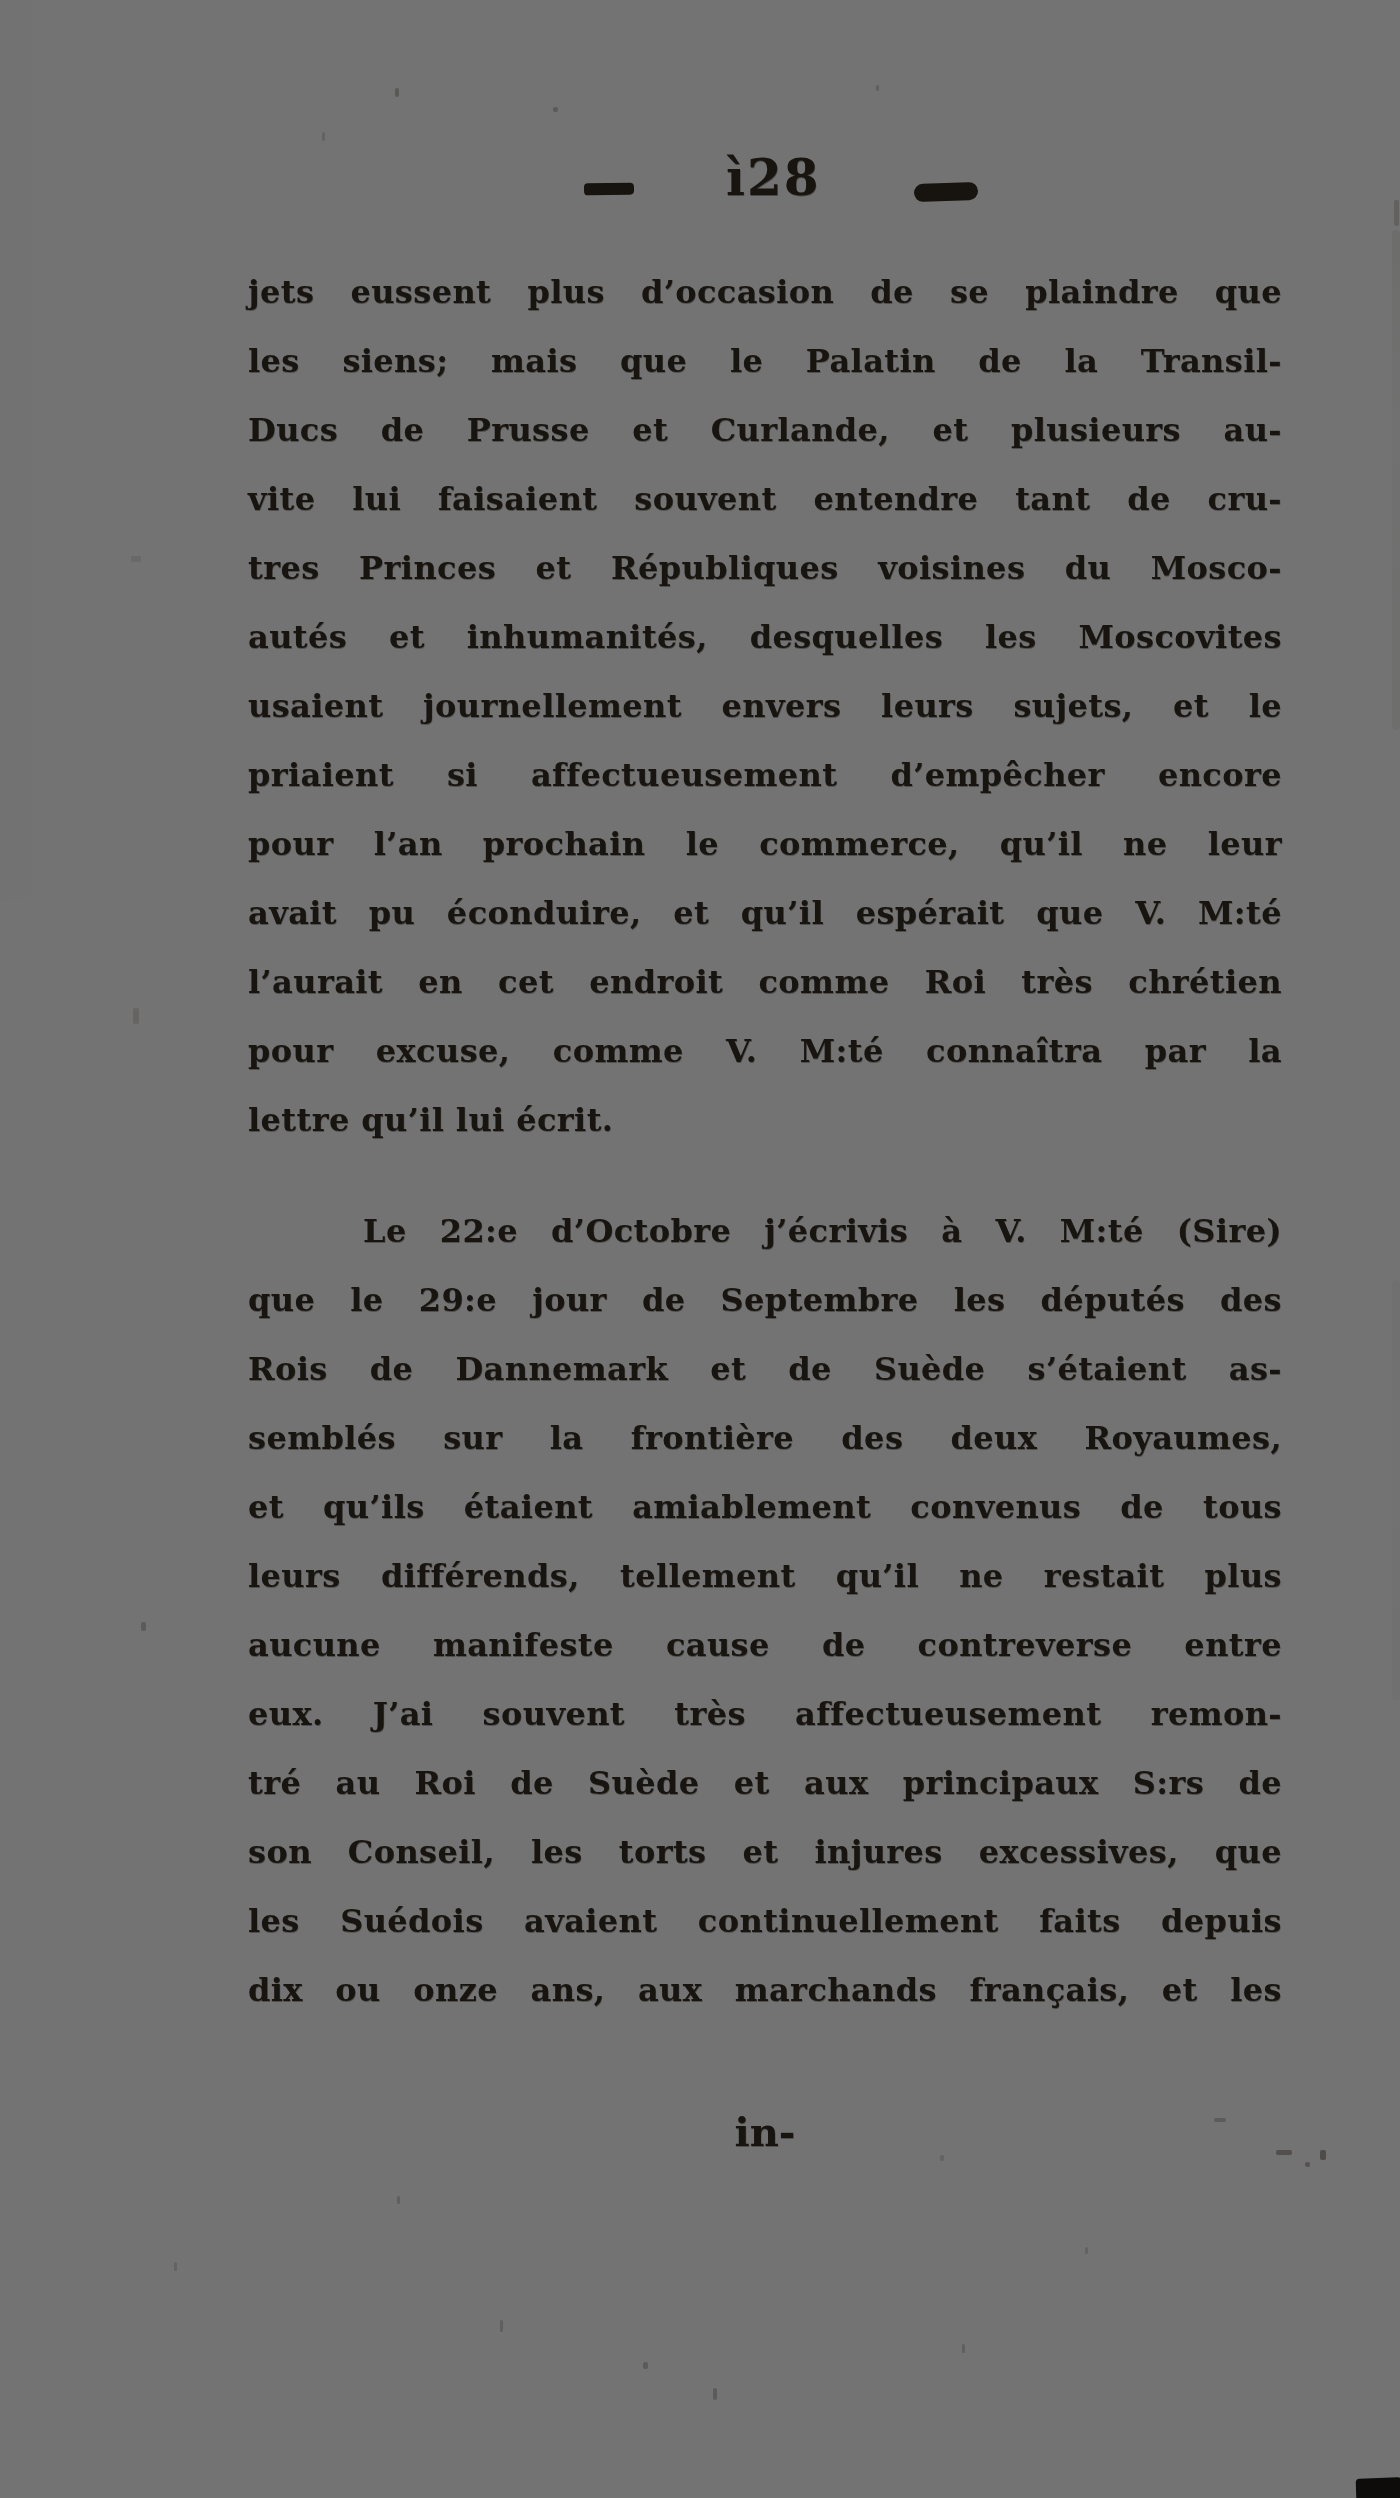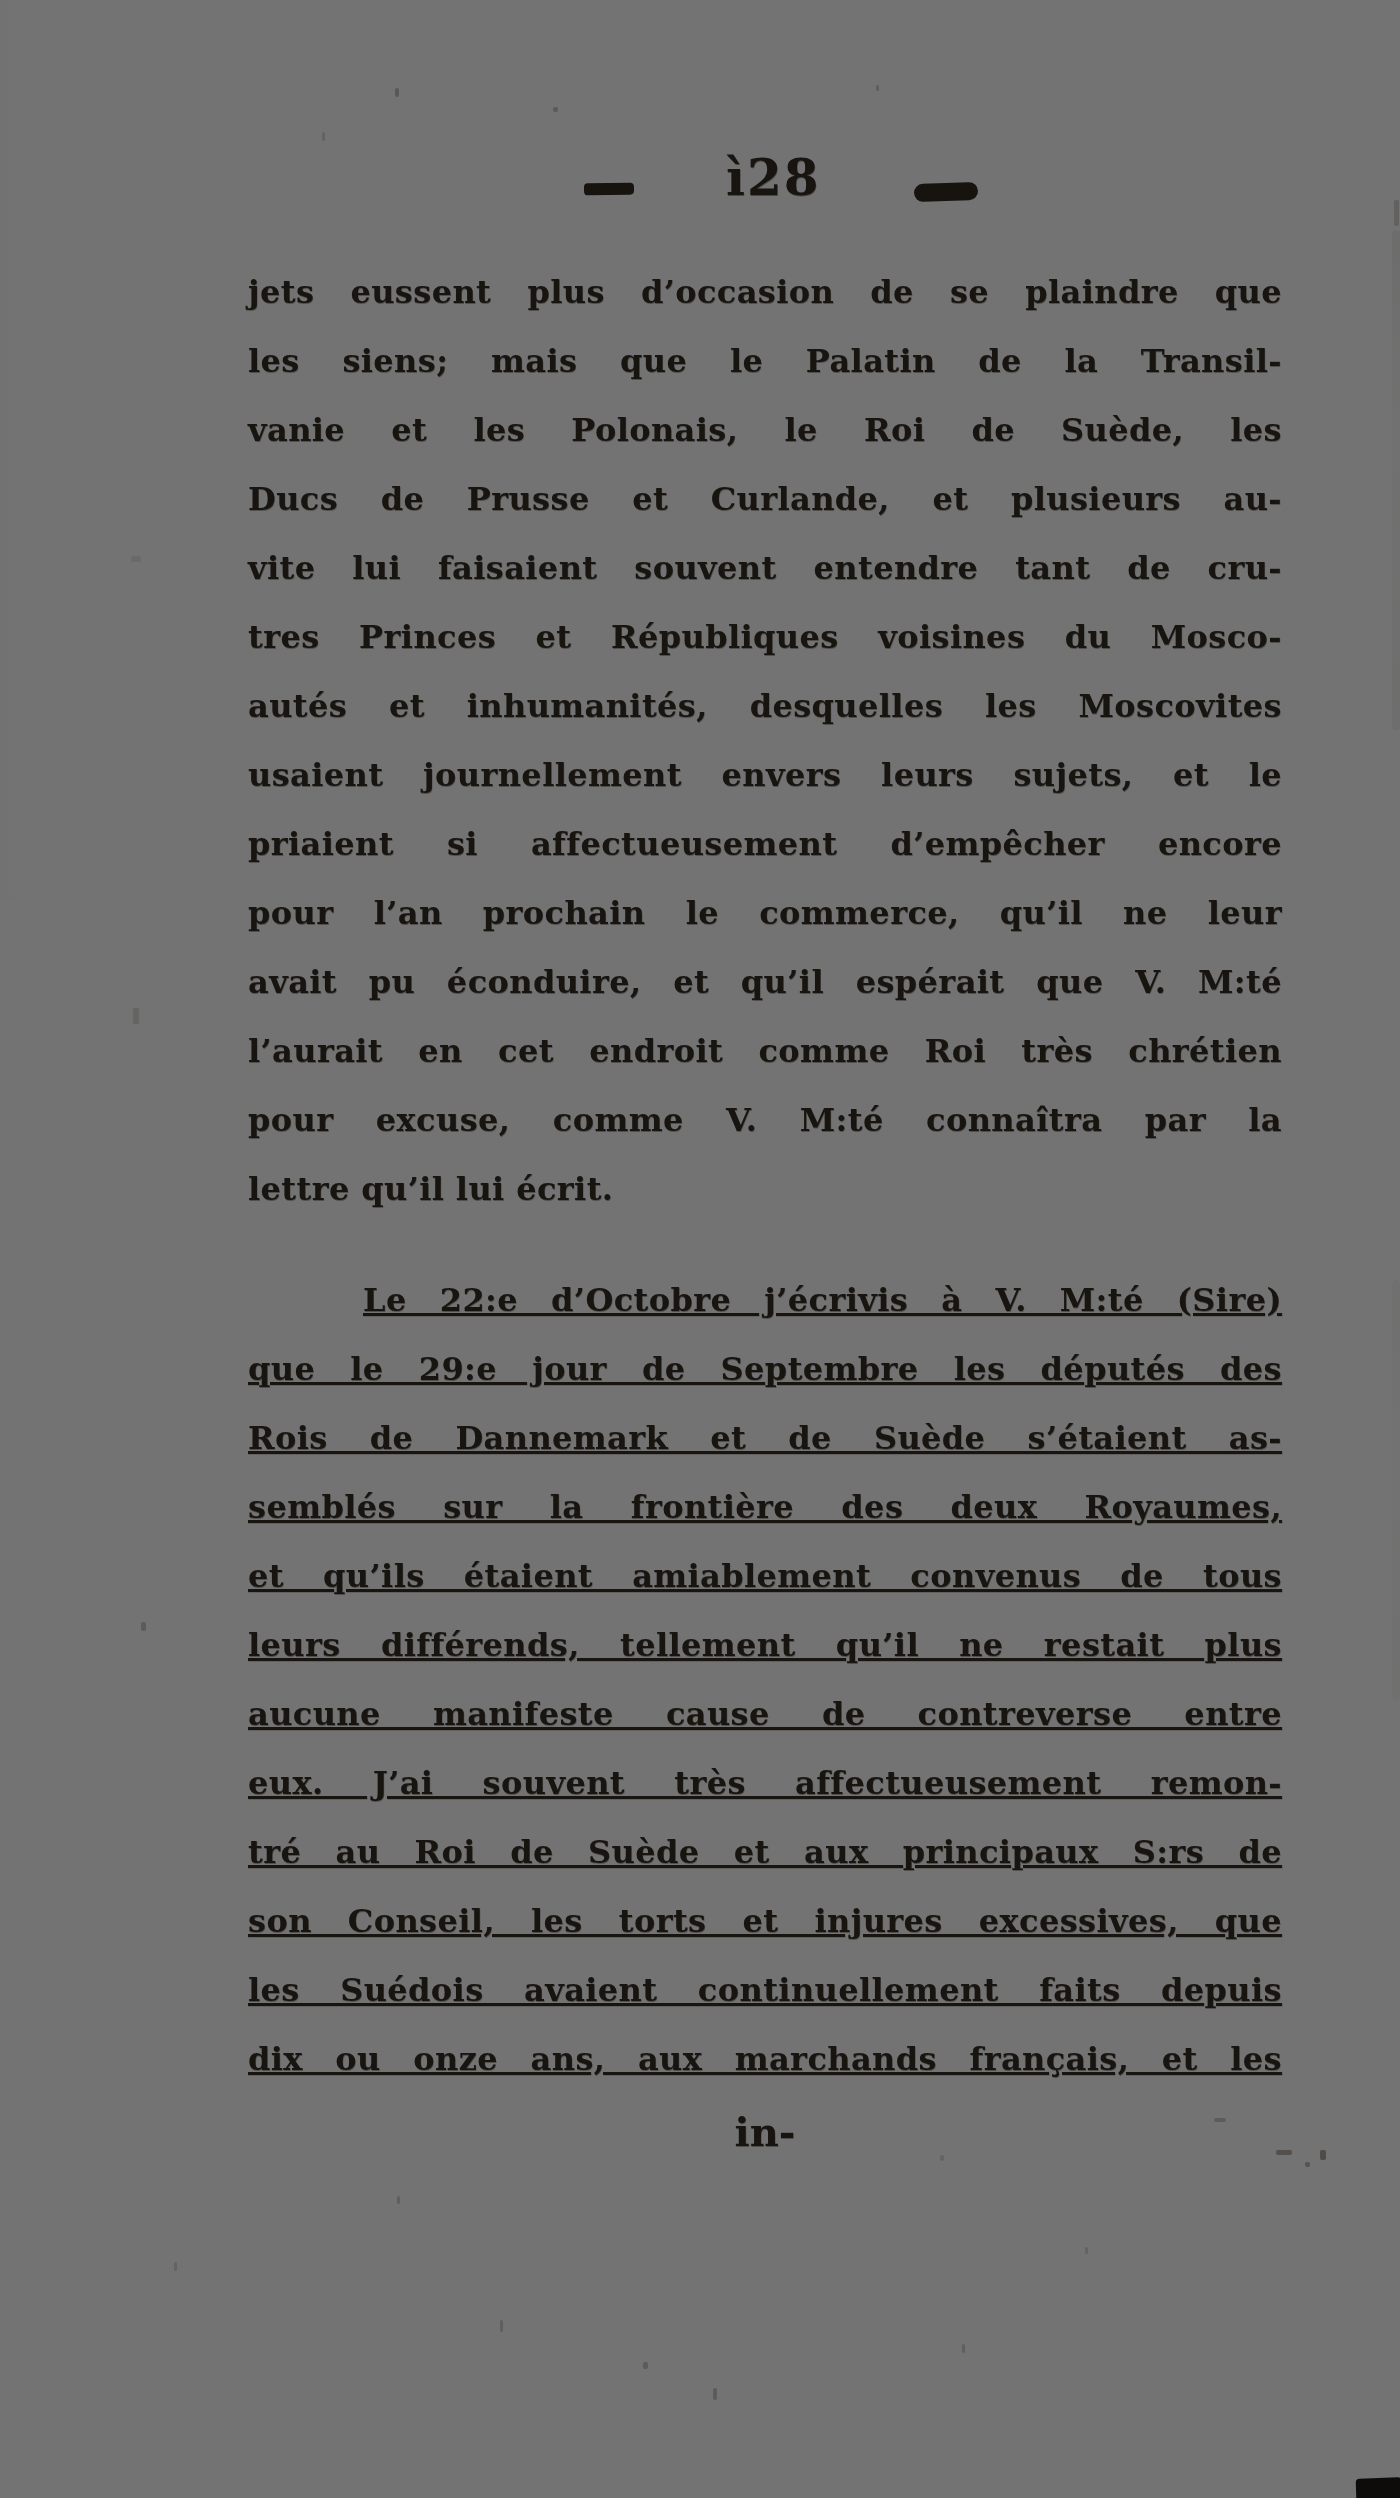"vanie et les Polonais, le" div.line { html: <div>vanie et les Polonais, le Roi de Suède, les</div> -> none }
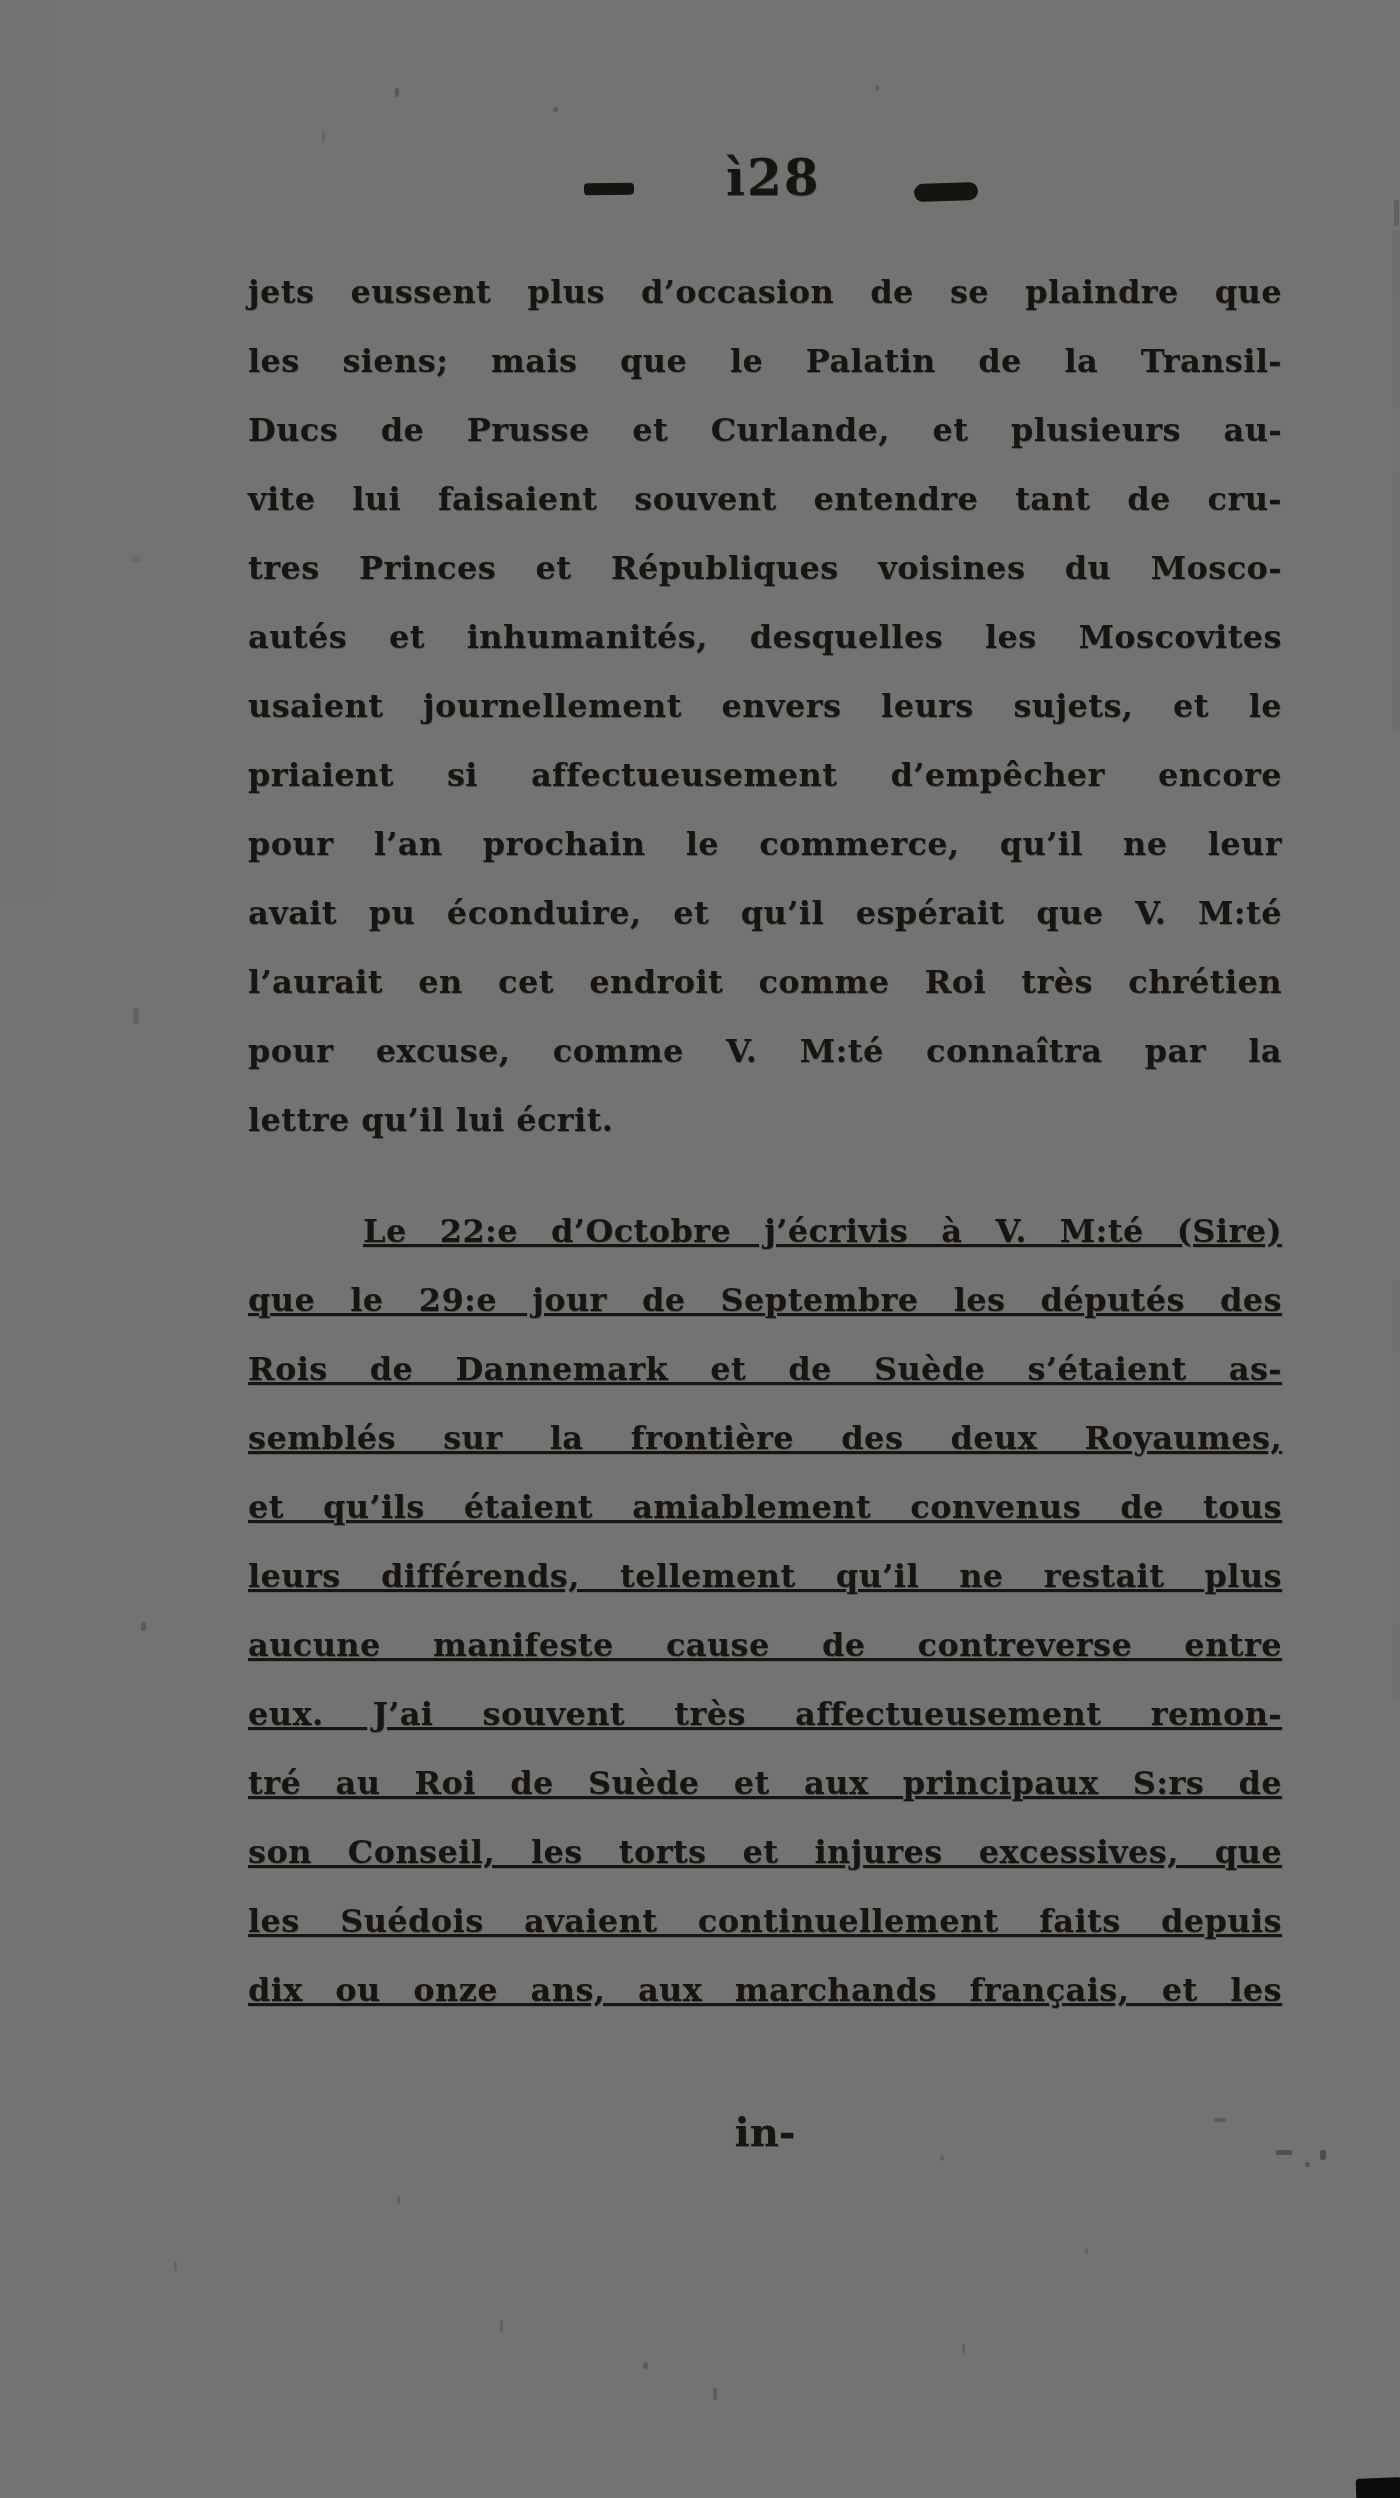"Le 22:e d’Octobre j’écrivis à" .para-2 { text-decoration: underline -> none }
